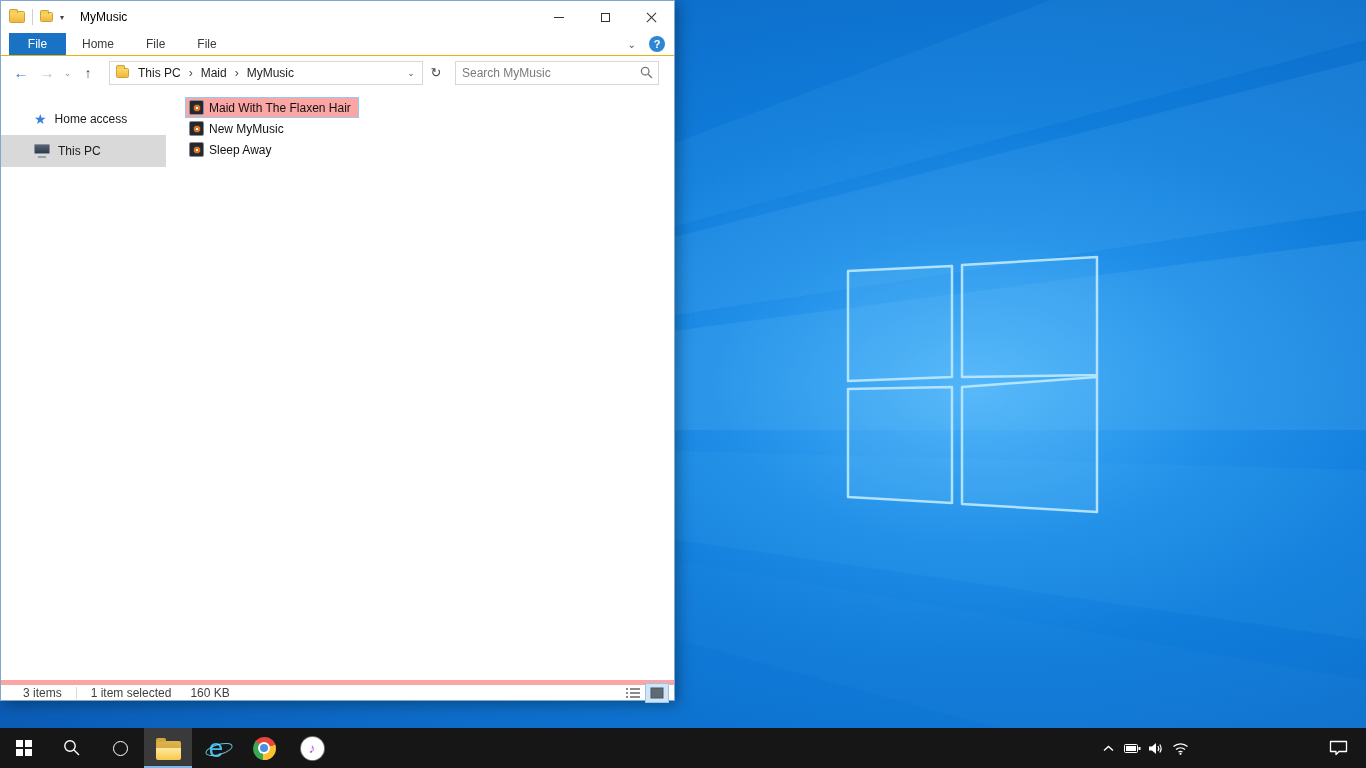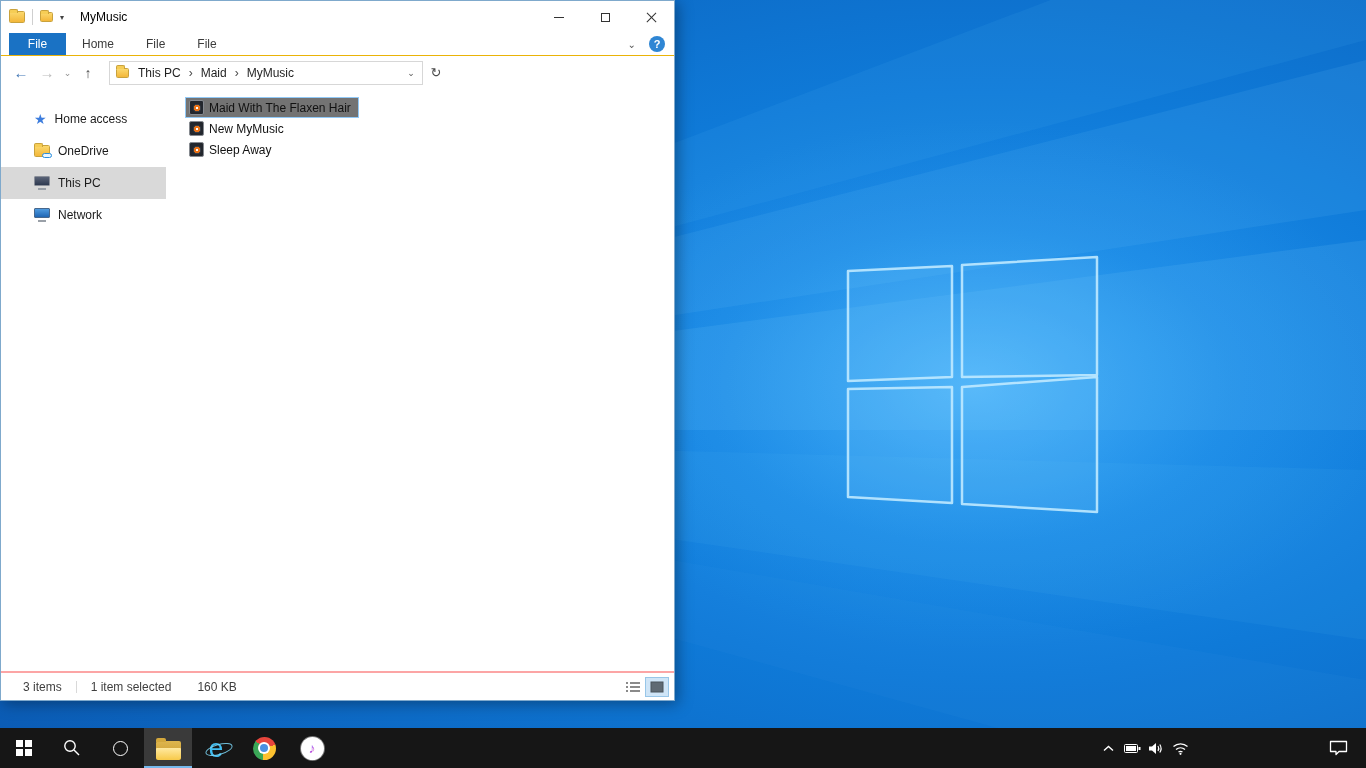"Search MyMusic" div.searchbox { html: none -> <div> <input> <span> <svg> <circle></circle> <line></line> </svg> </span> </div> }
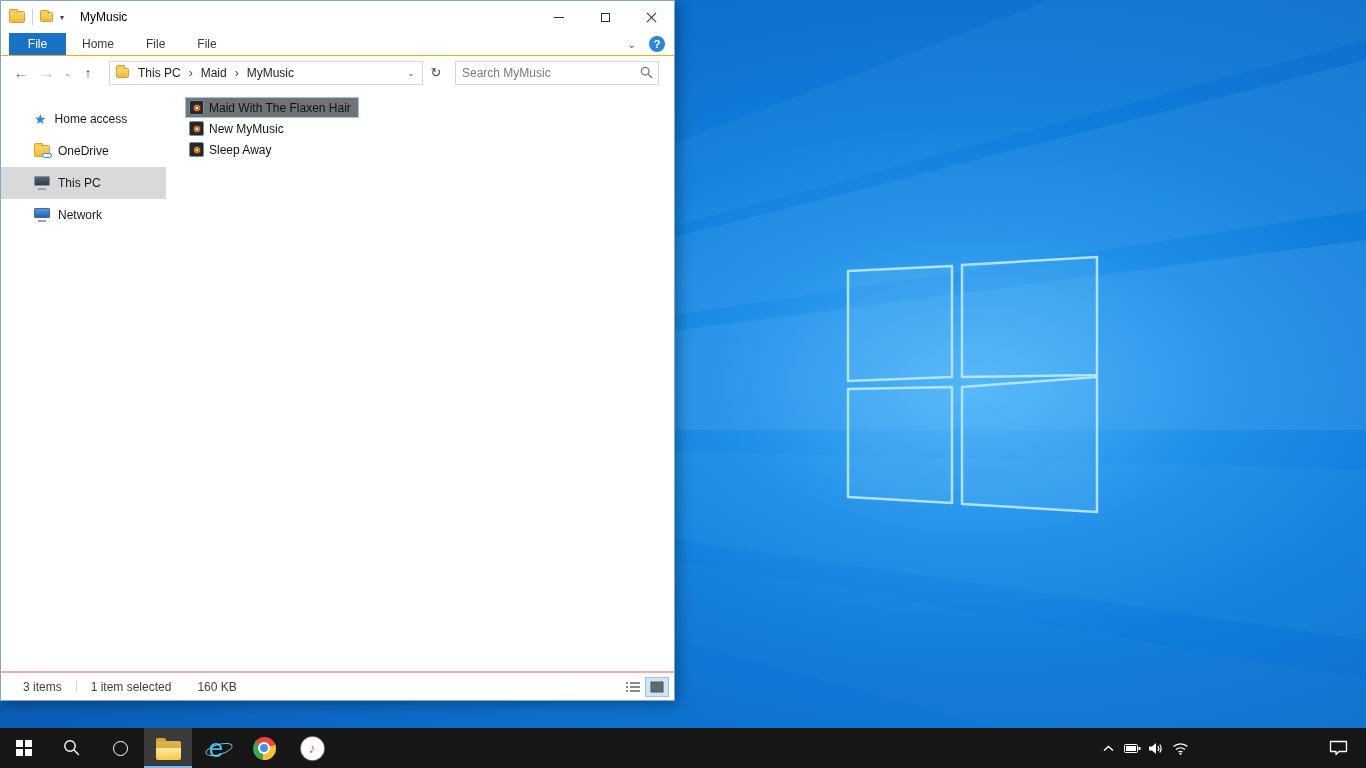"Maid With The Flaxen Hair" .file-row.selected { background: #737373 -> #fca5a5 }
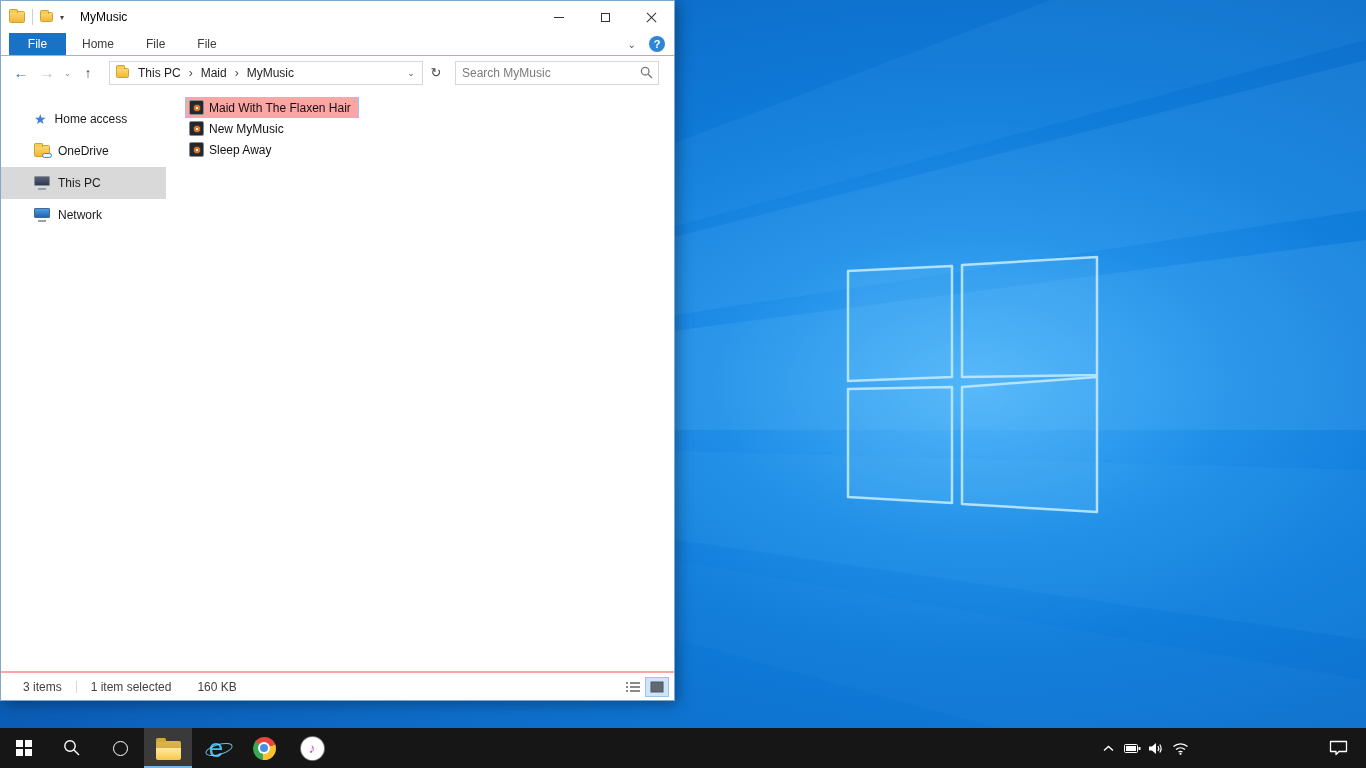"OneDrive" div.nav-item { html: <div> <span> <i></i> </span> <span>OneDrive</span> </div> -> none }
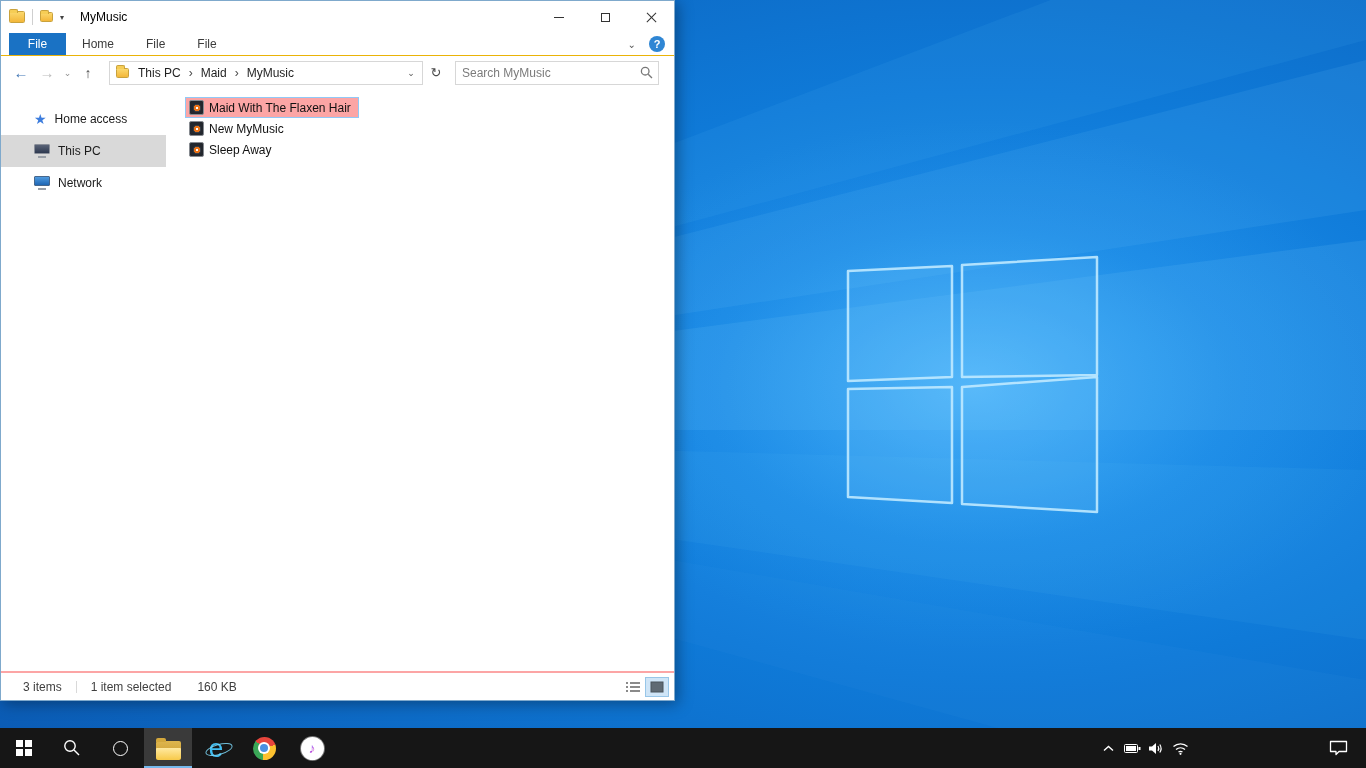"Network" div.nav-item { html: <div> <span> <i></i> <i></i> </span> <span>Network</span> </div> -> none }
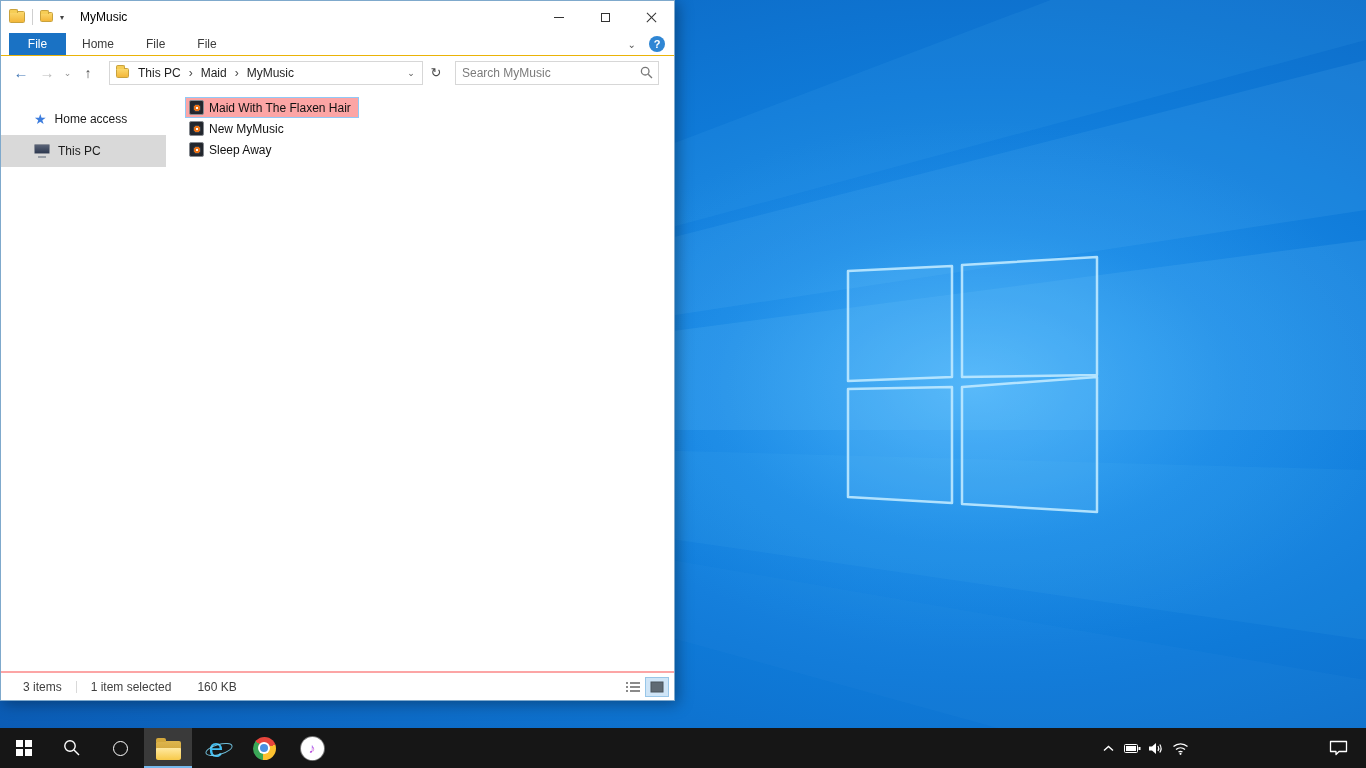"3 items" .status { border-top: 2px solid #fca5a5 -> 5px solid #fca5a5; height: 29px -> 20px }
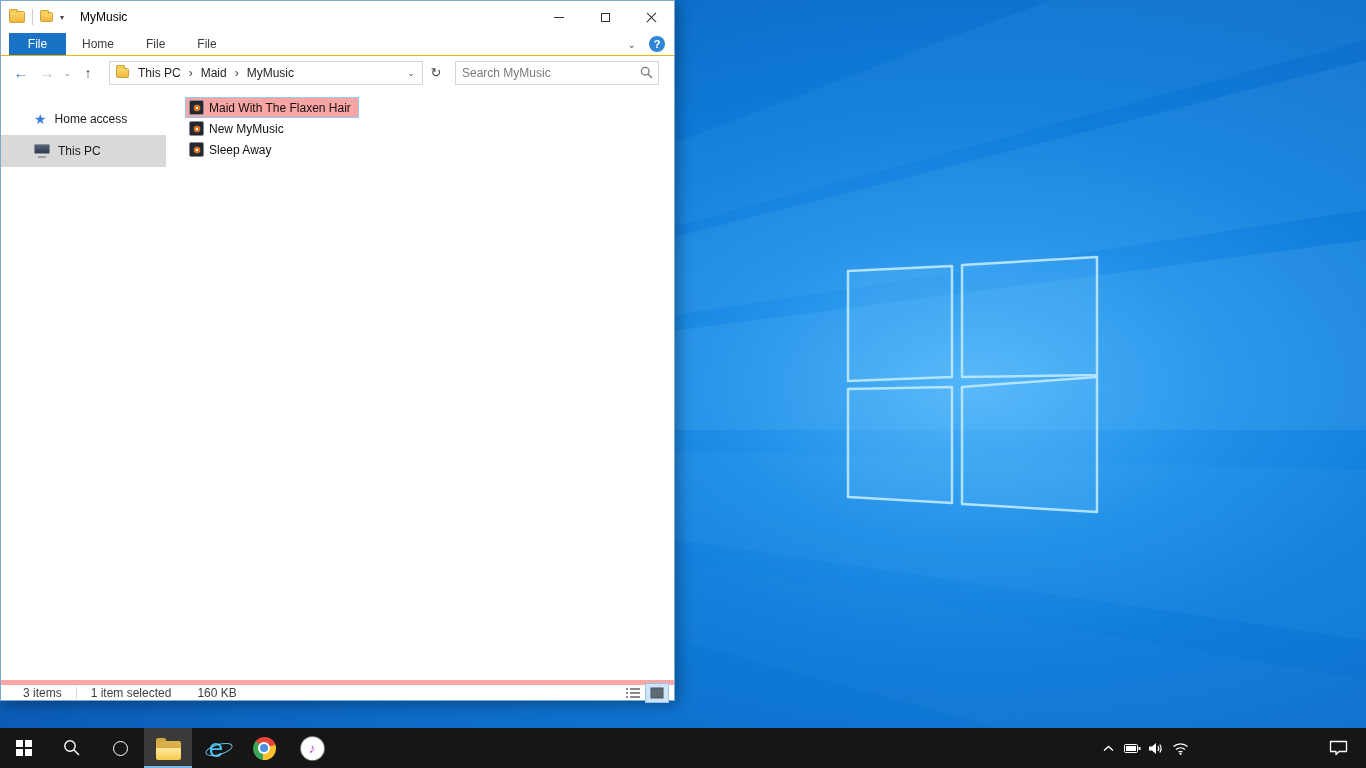"1 item selected" .sb-sel { margin-right: 26px -> 19px }
